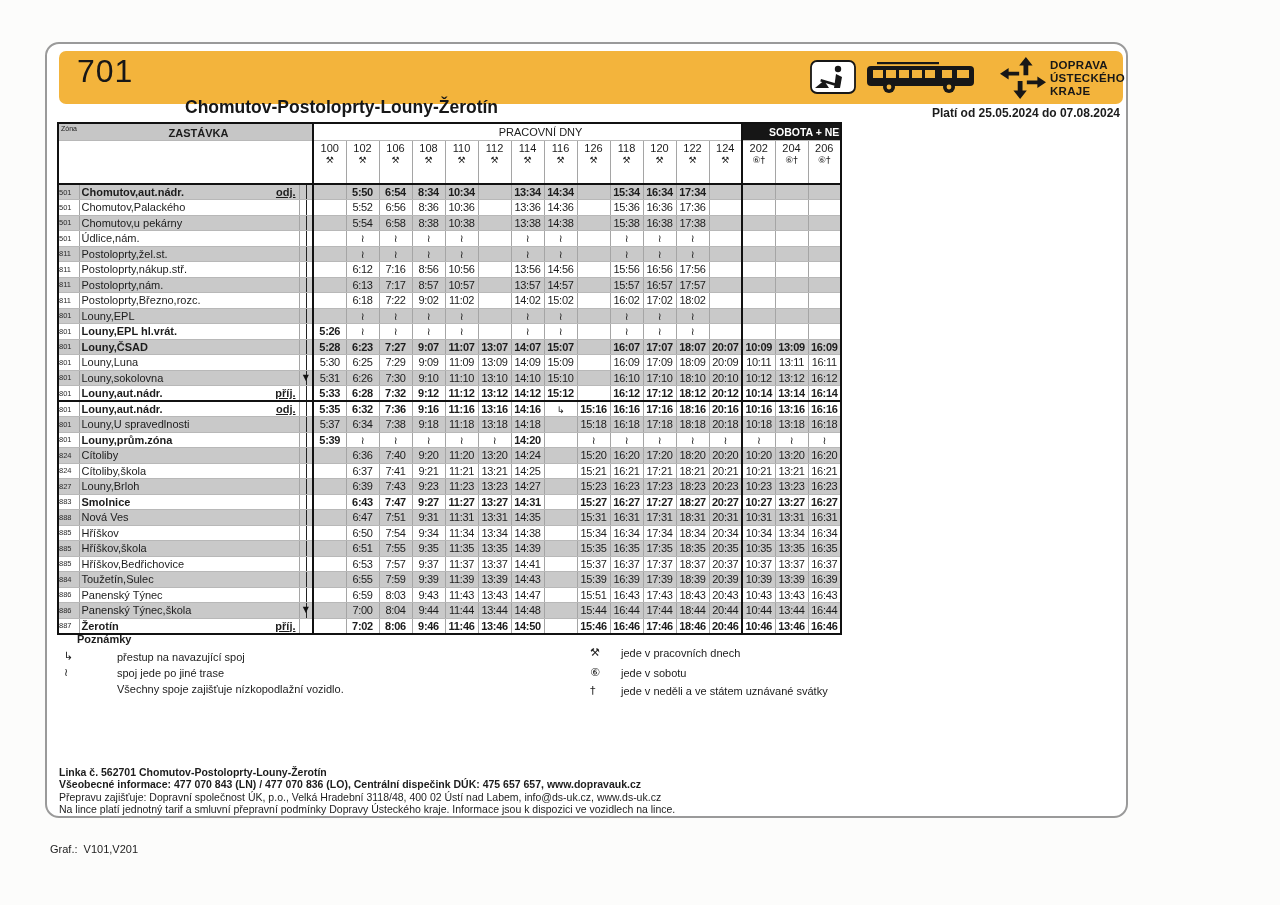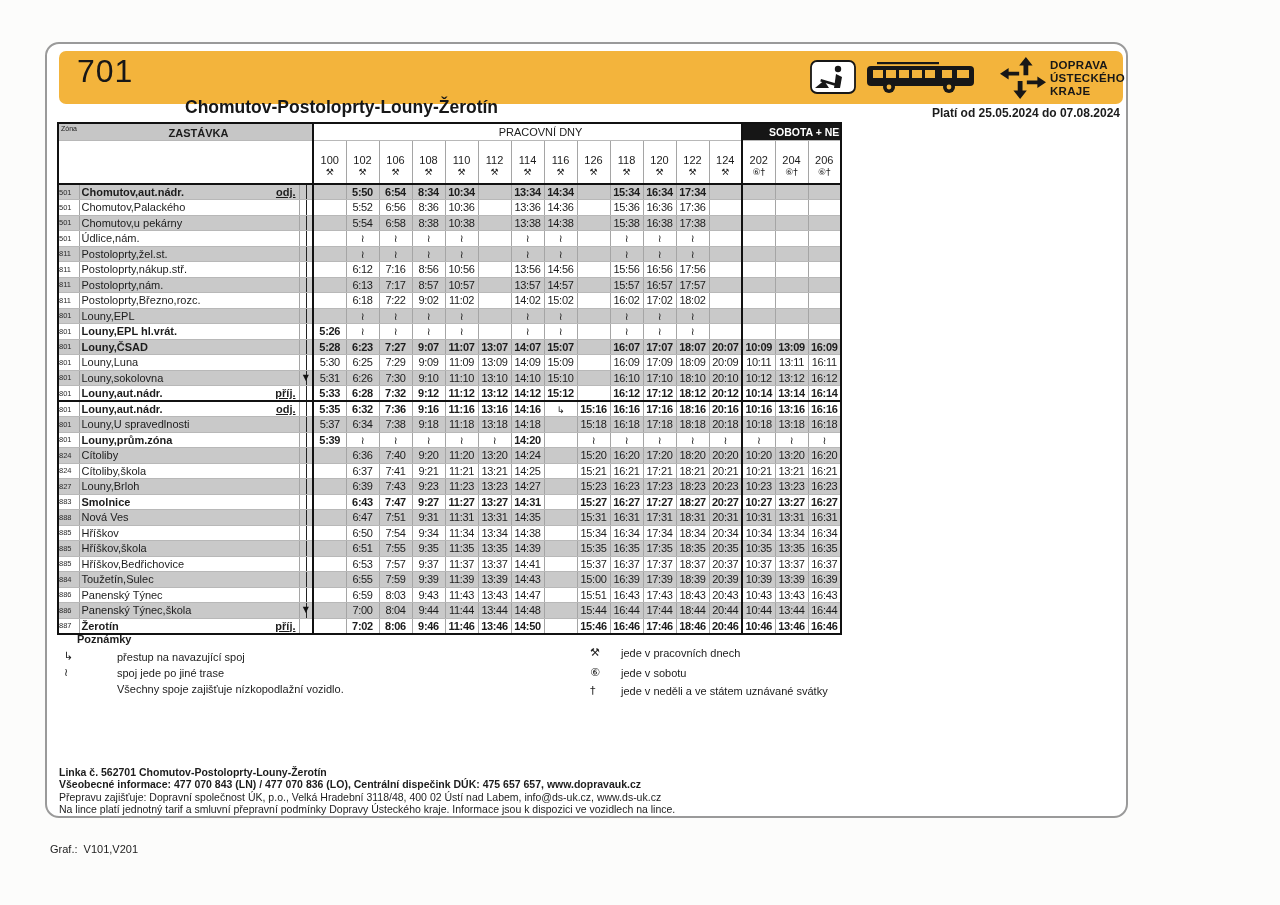"100" .svc-num { padding-top: 13px -> 1px }
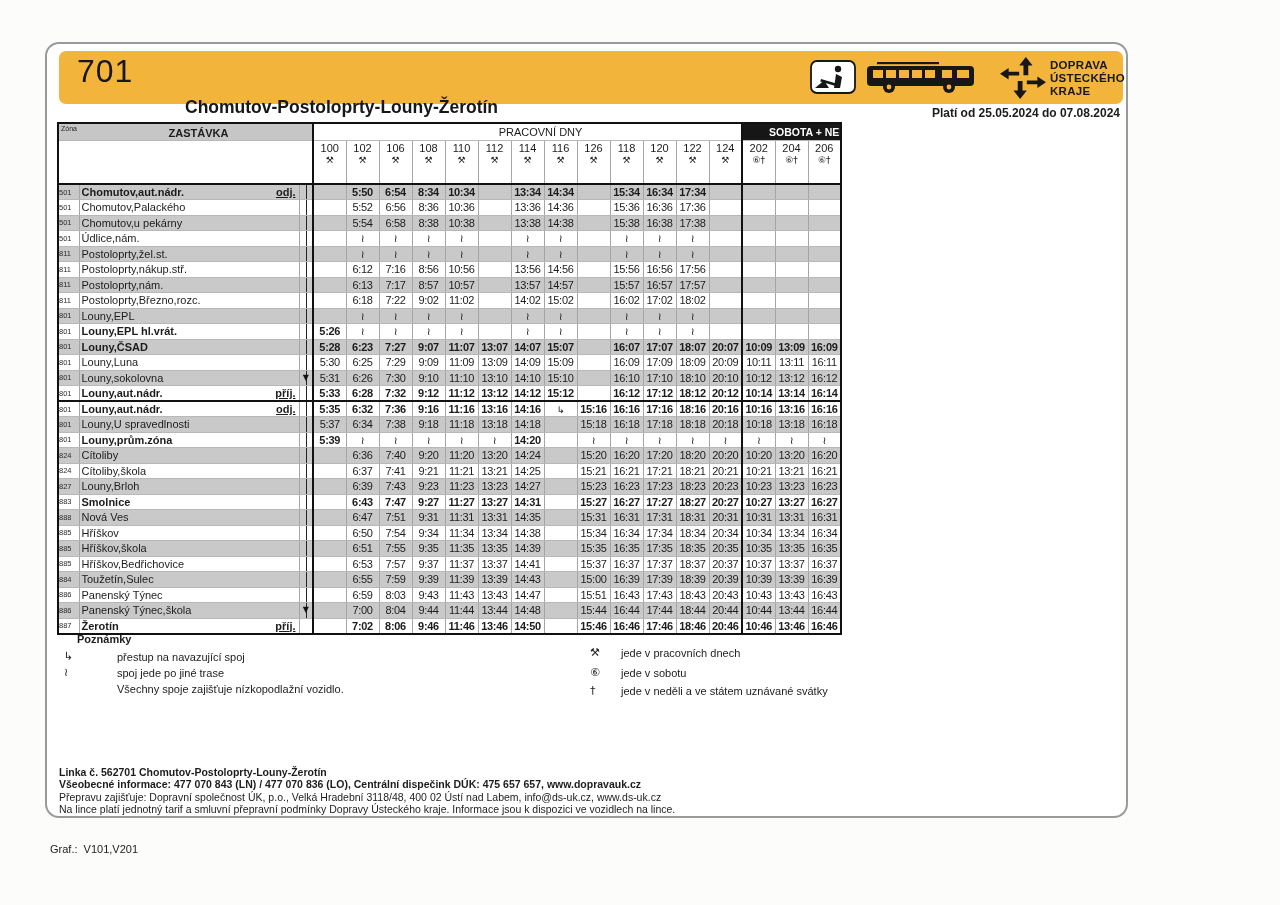"15:00" td.time { text: 15:00 -> 15:39 }
